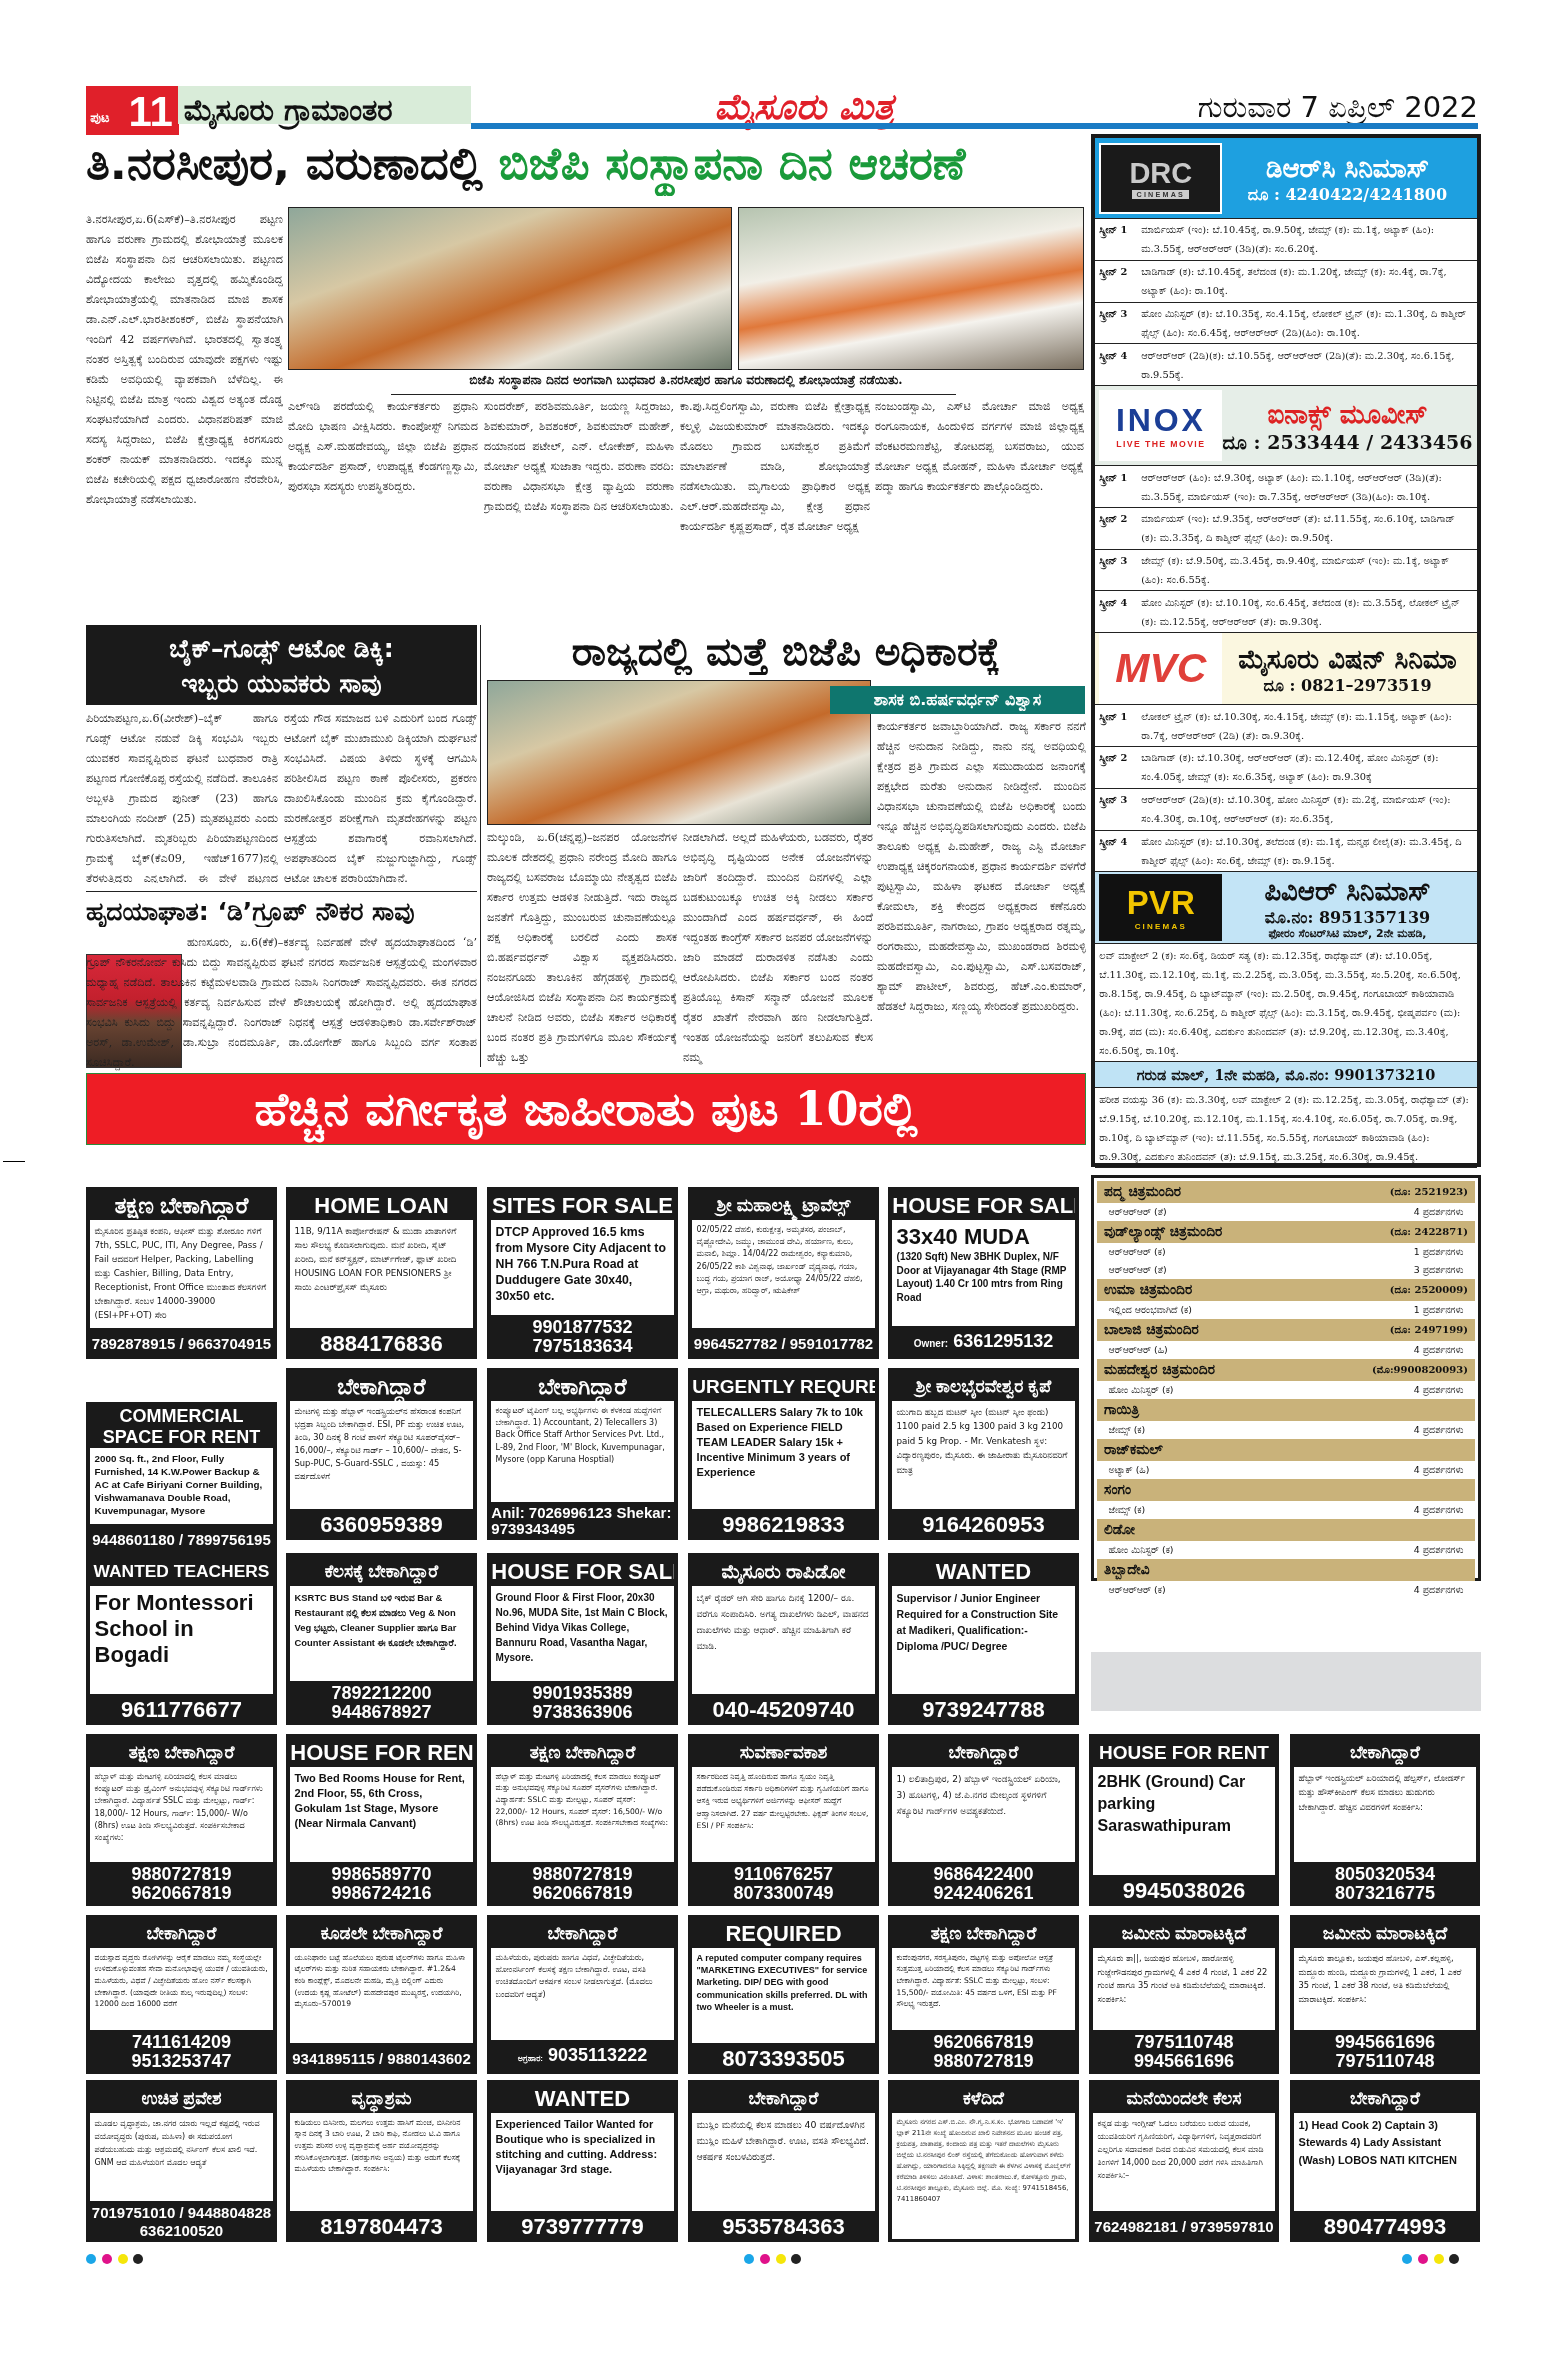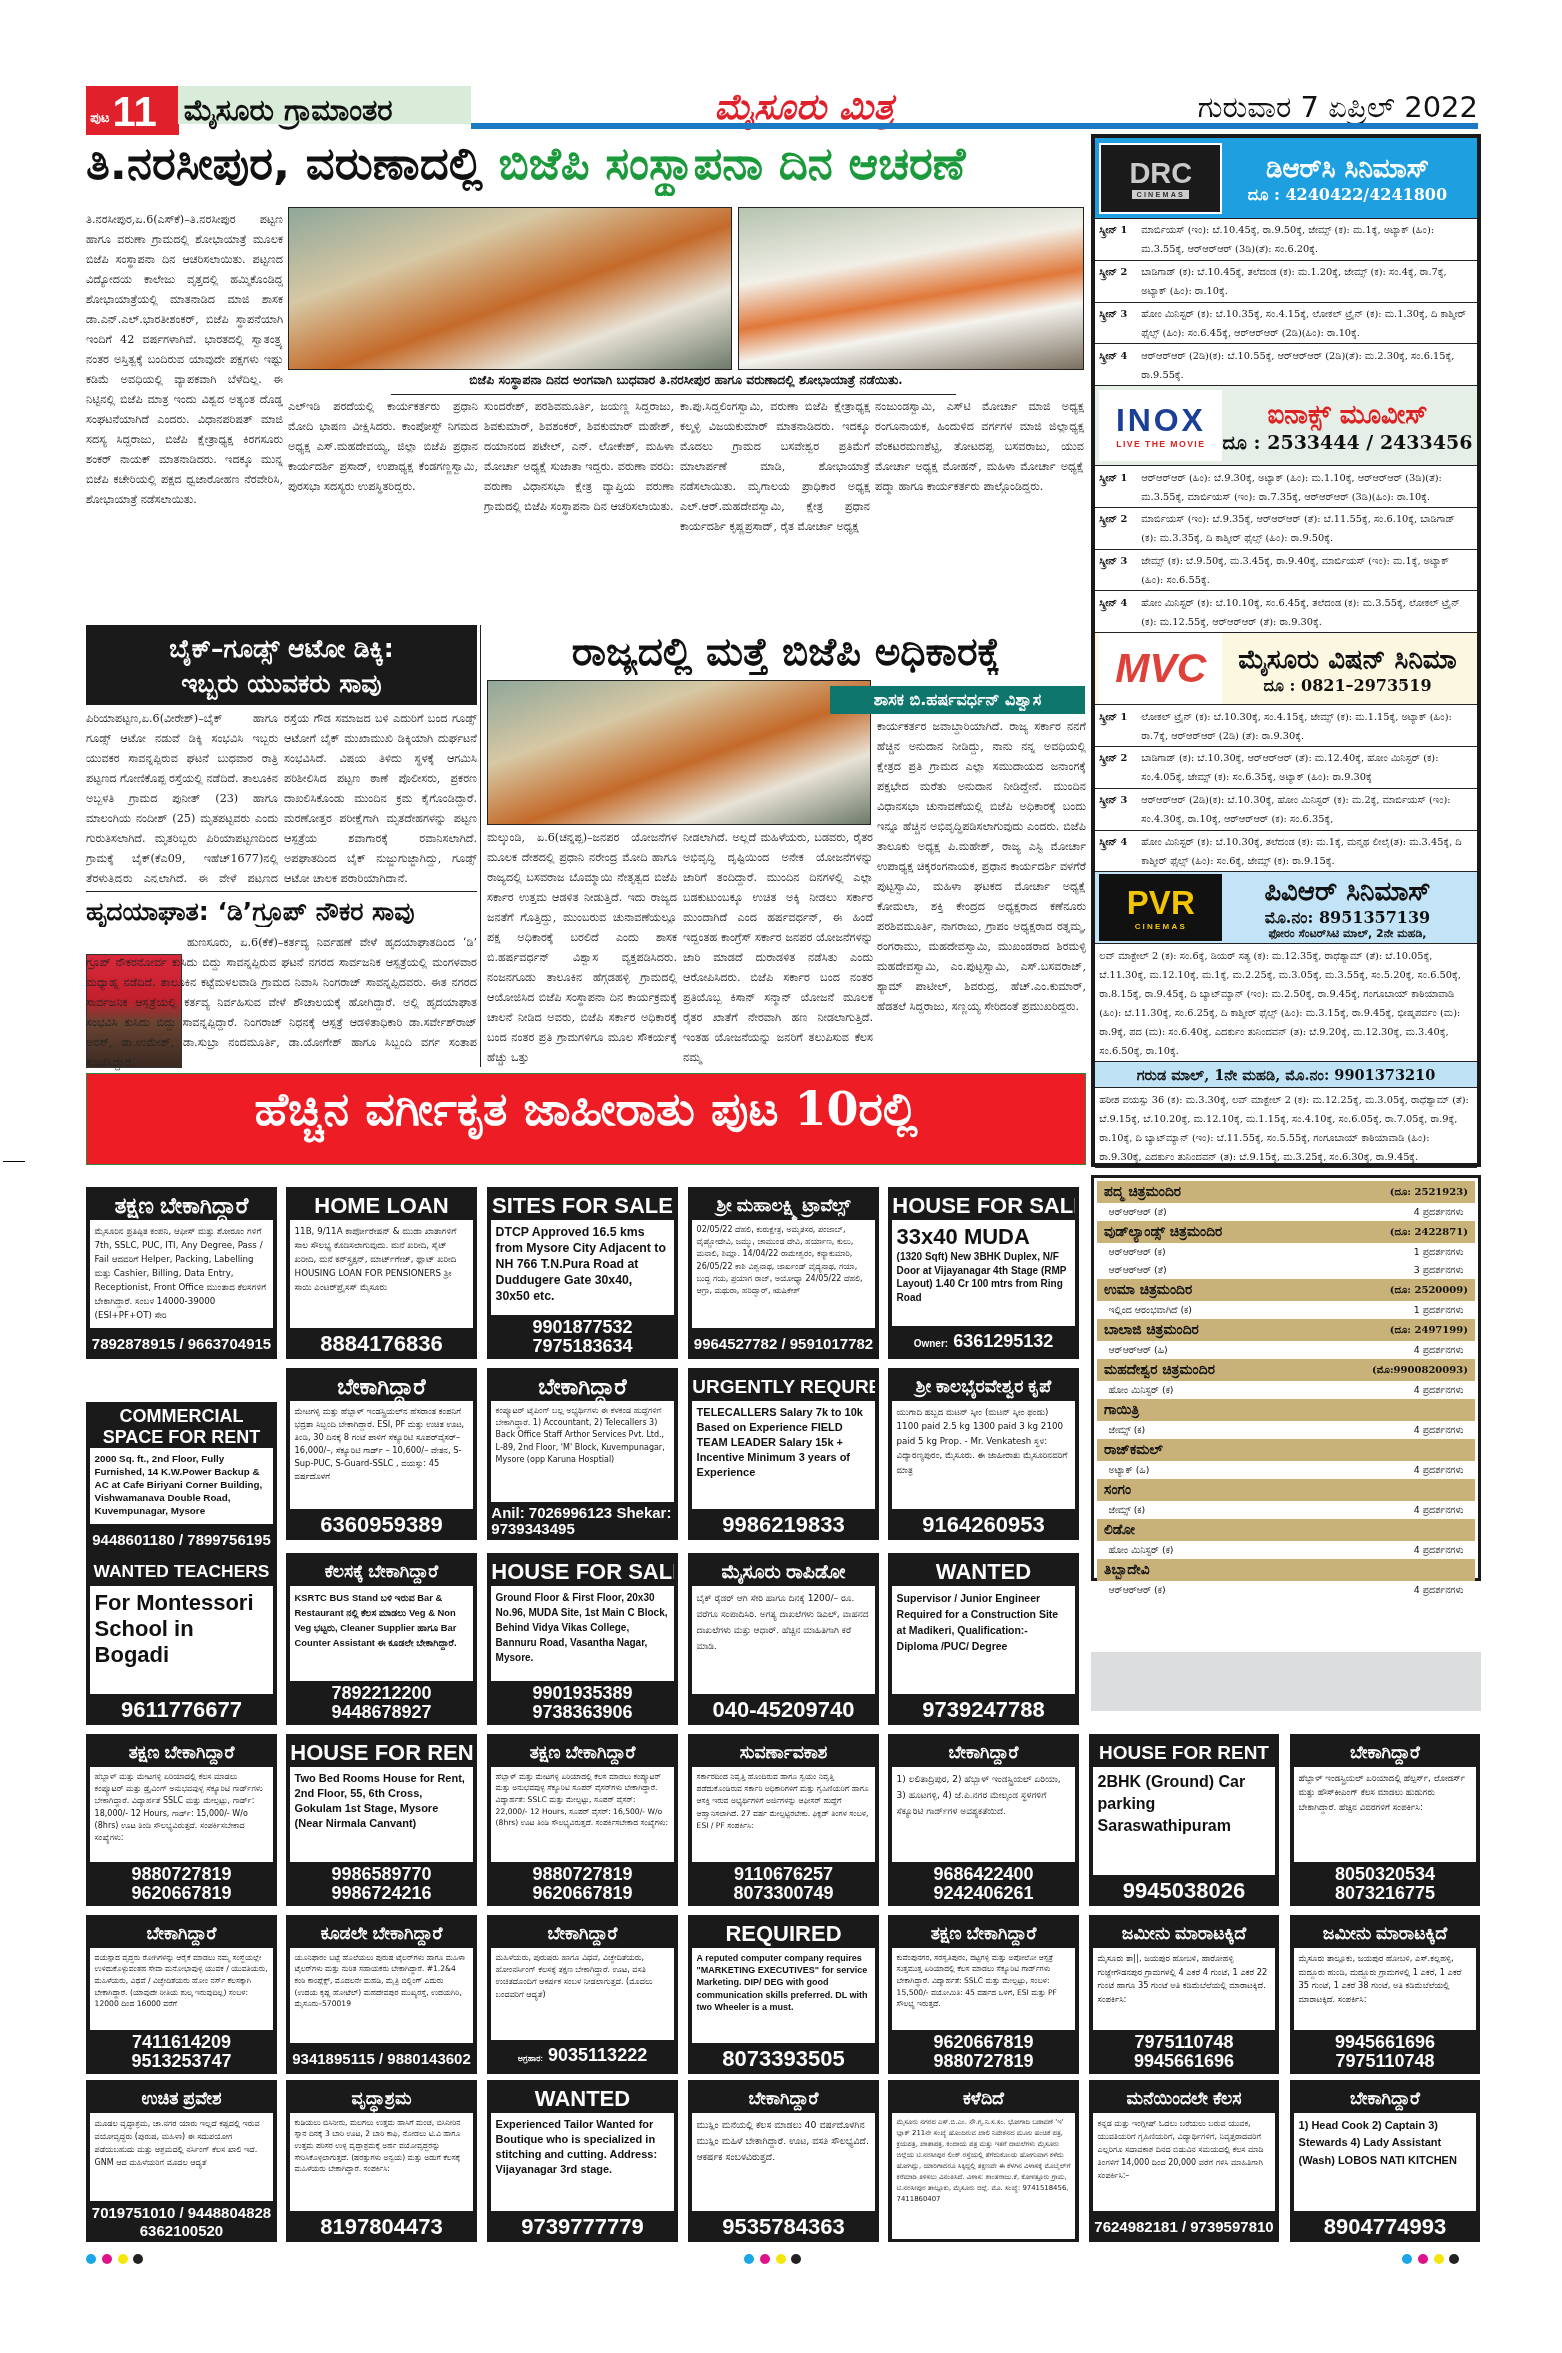"11" #pg-badge .pn { margin-left: 3px -> 19px }
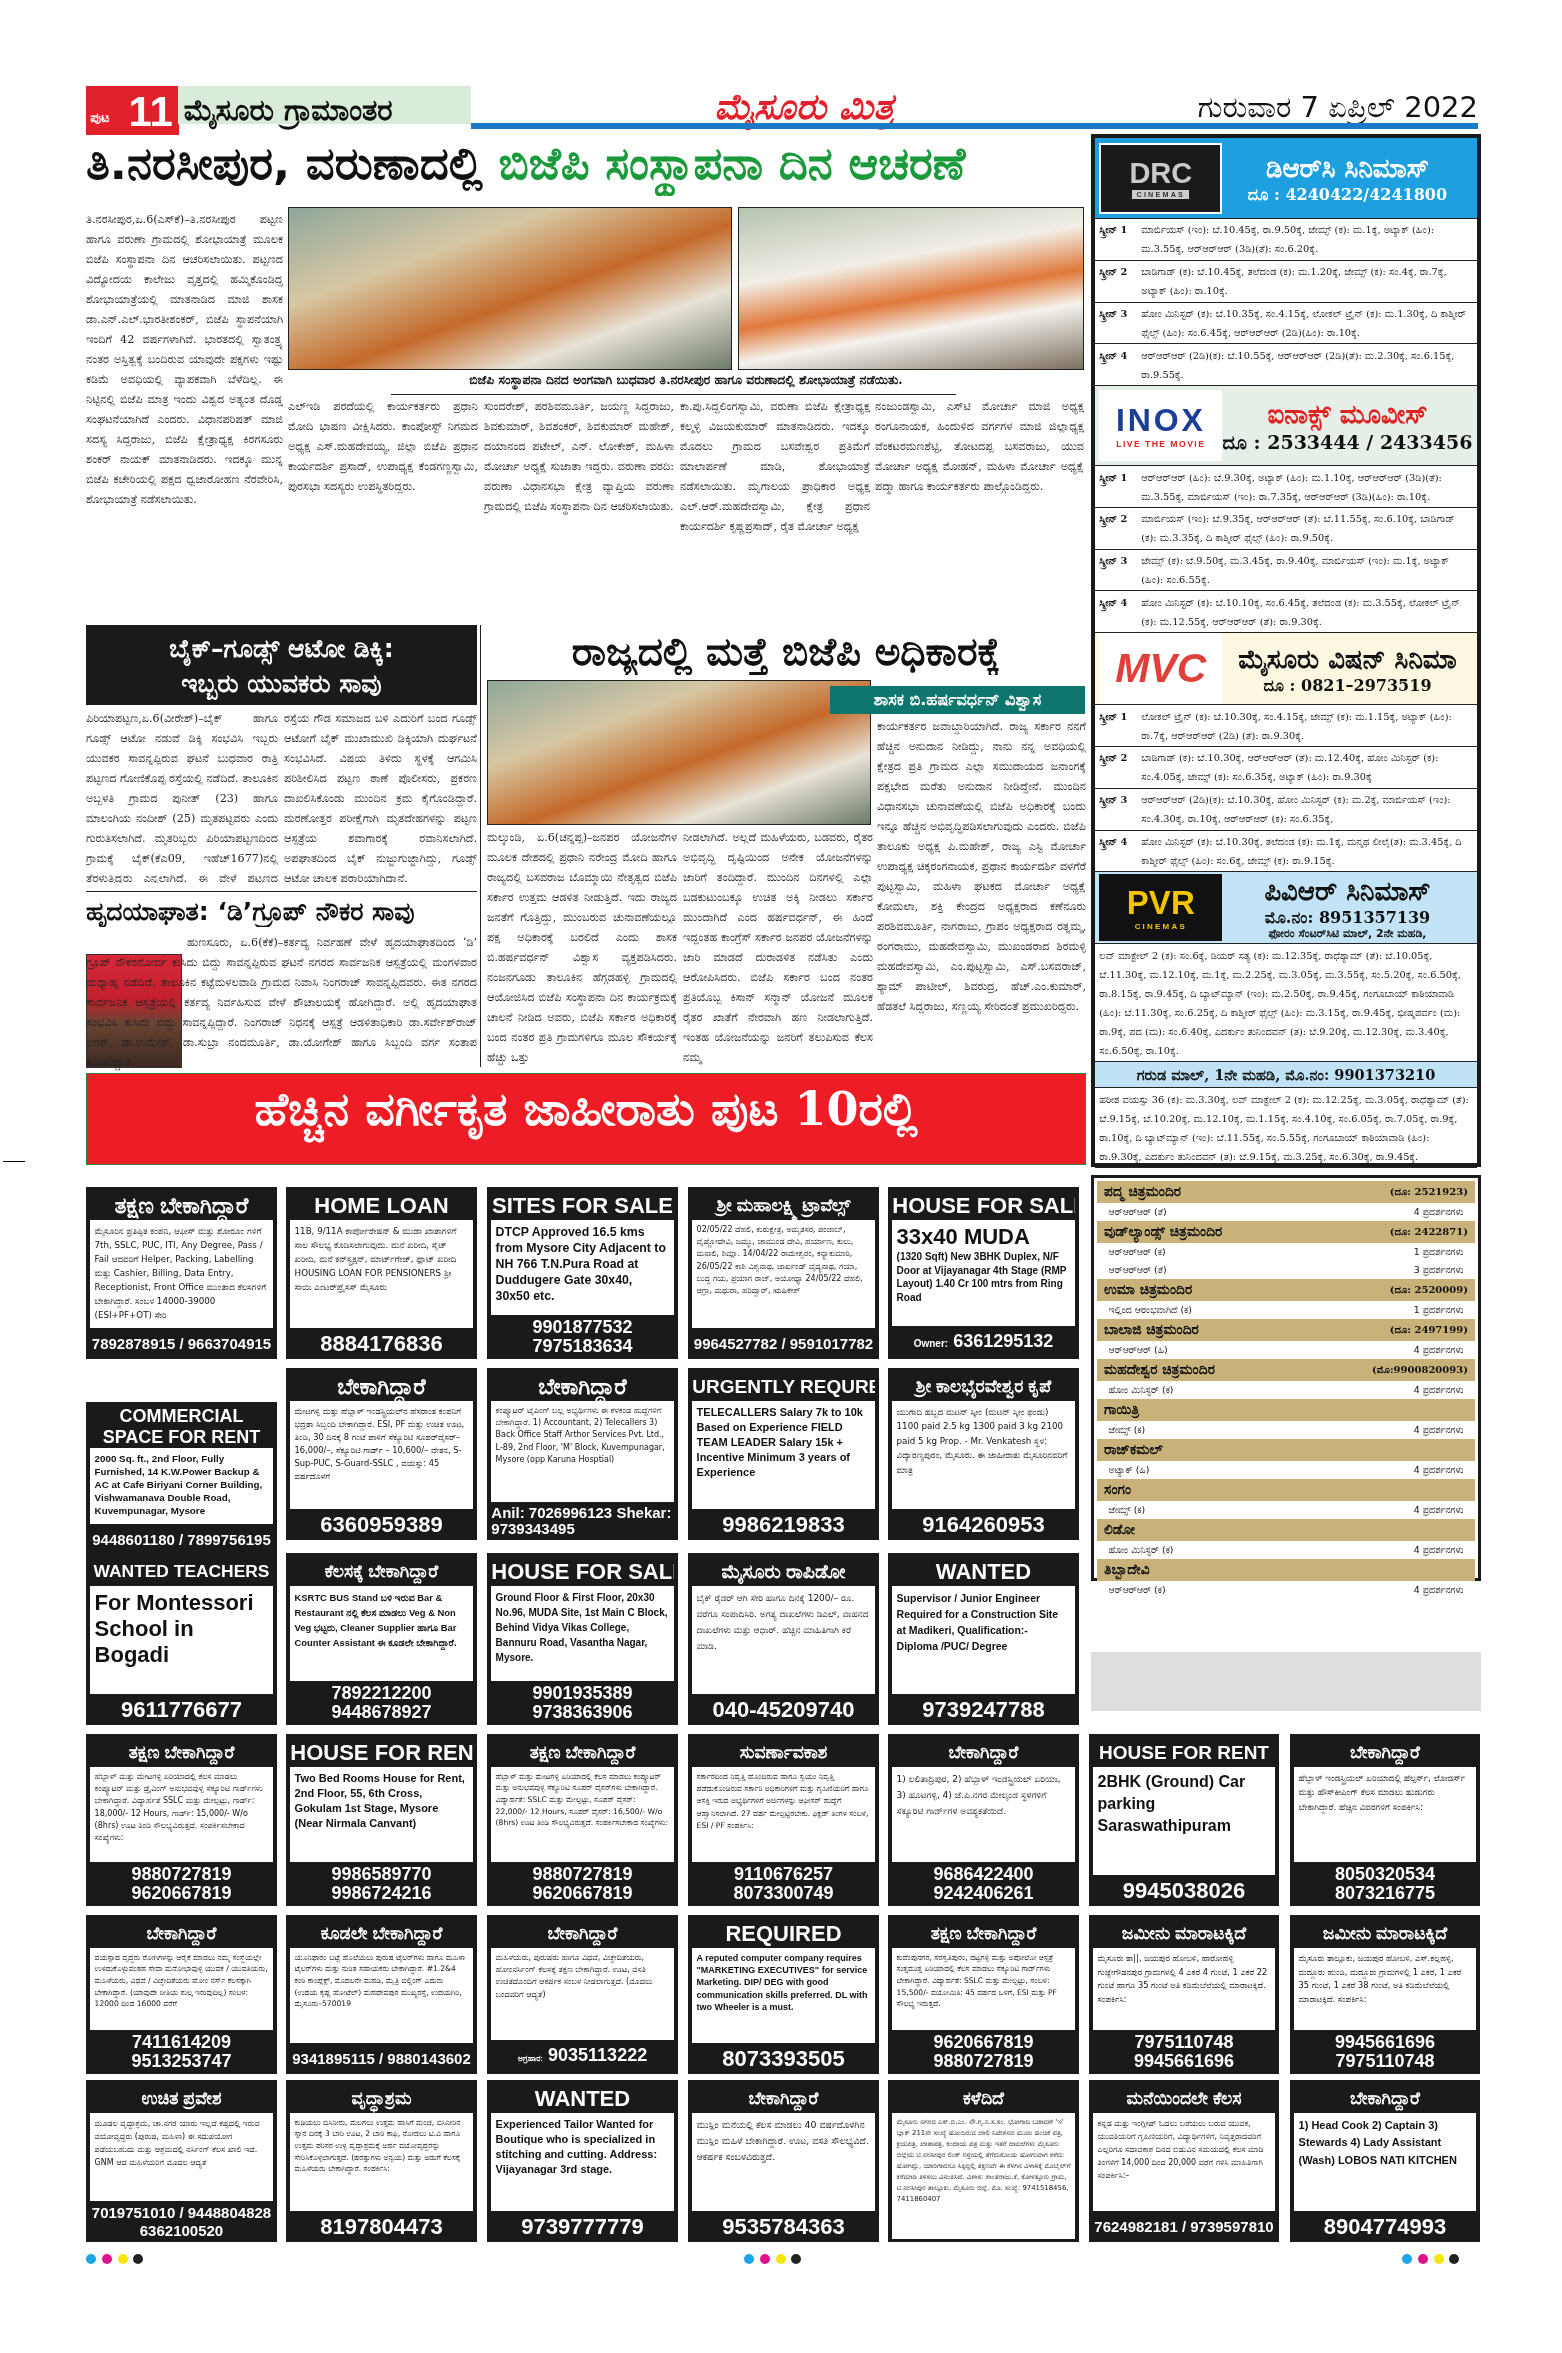"ಹೆಚ್ಚಿನ ವರ್ಗೀಕೃತ ಜಾಹೀರಾತು ಪುಟ 10ರಲ್ಲಿ" #red-banner { height: 92px -> 72px }
